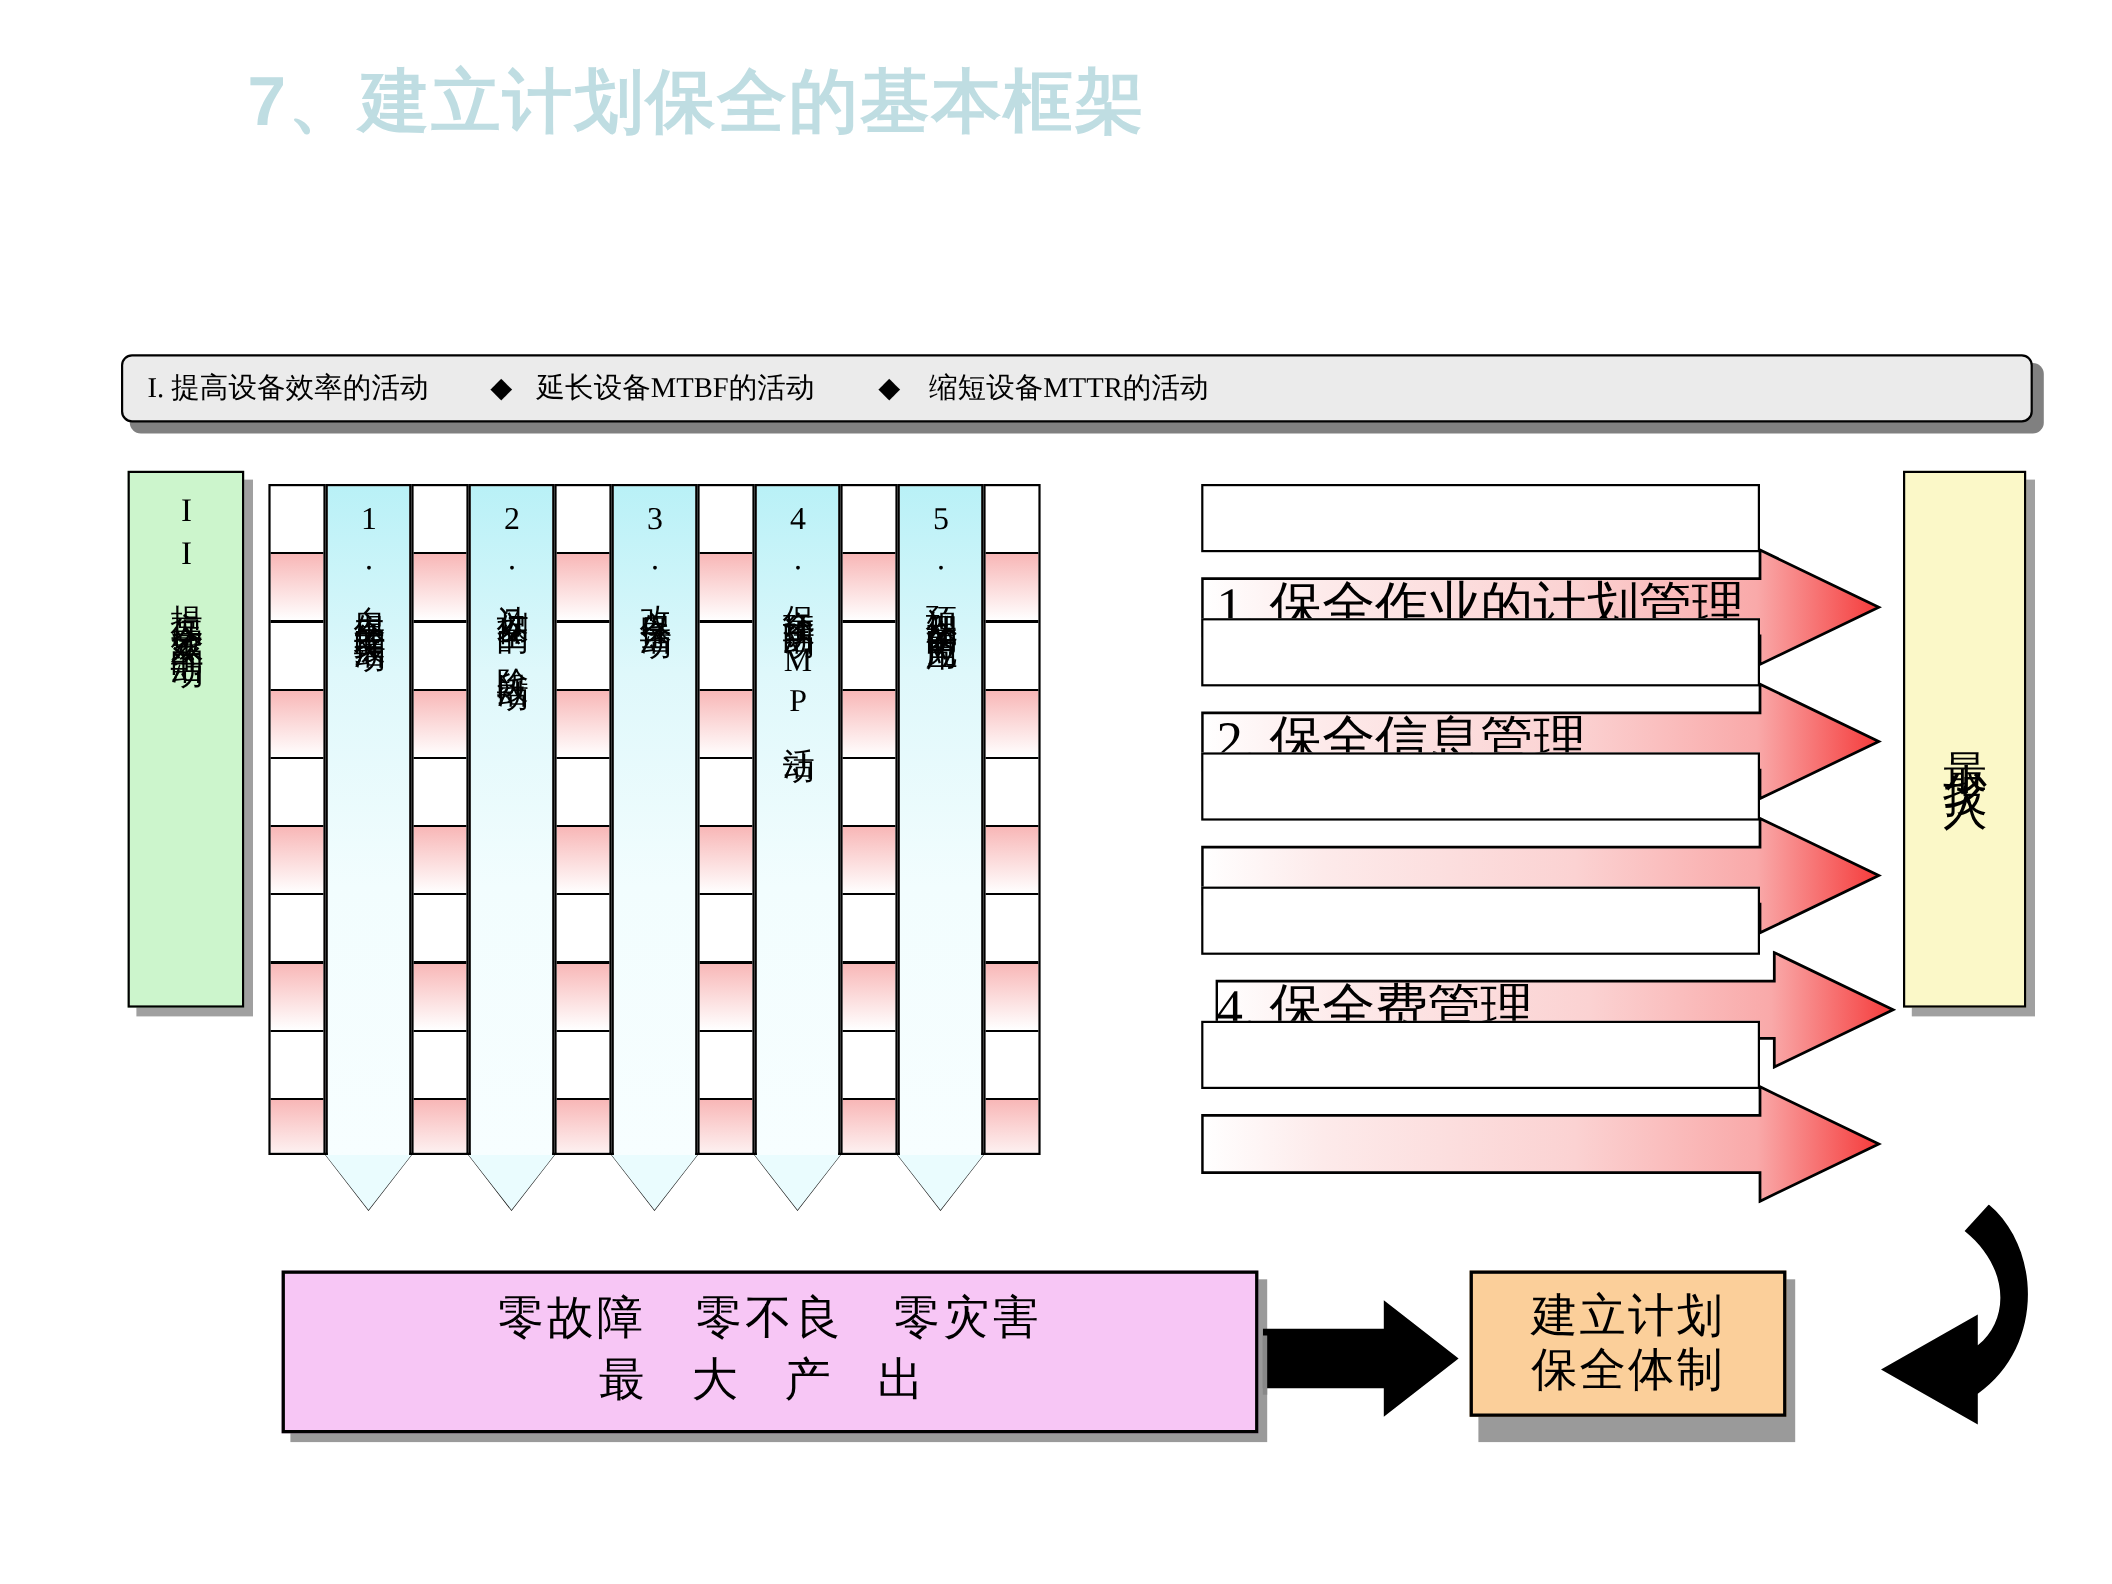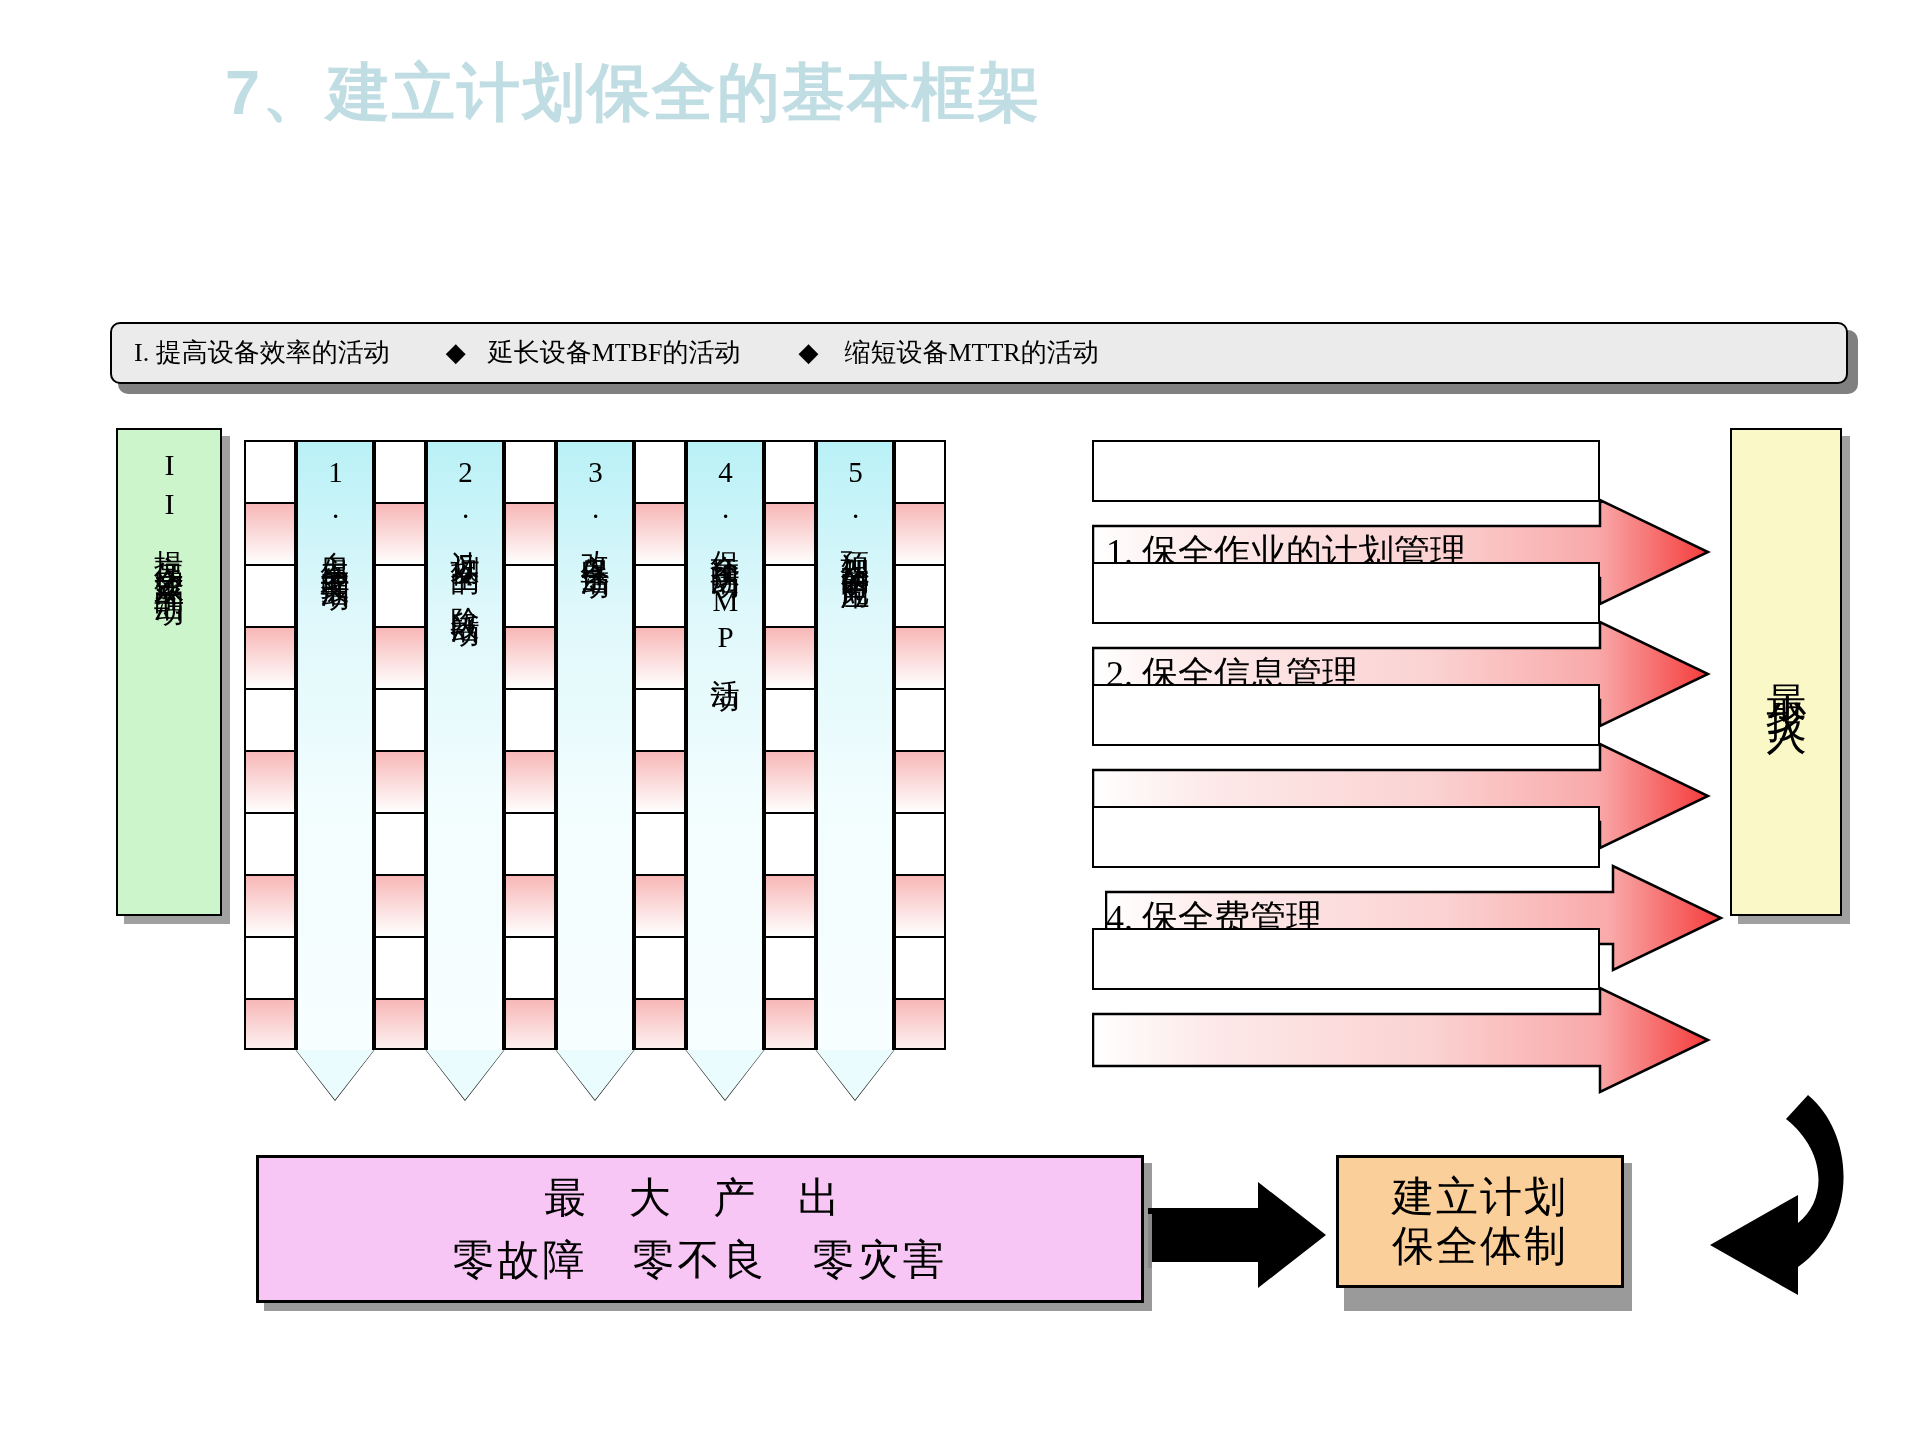"1. 保全作业的计划管理" .arrow-label { font-size: 36px -> 48px }
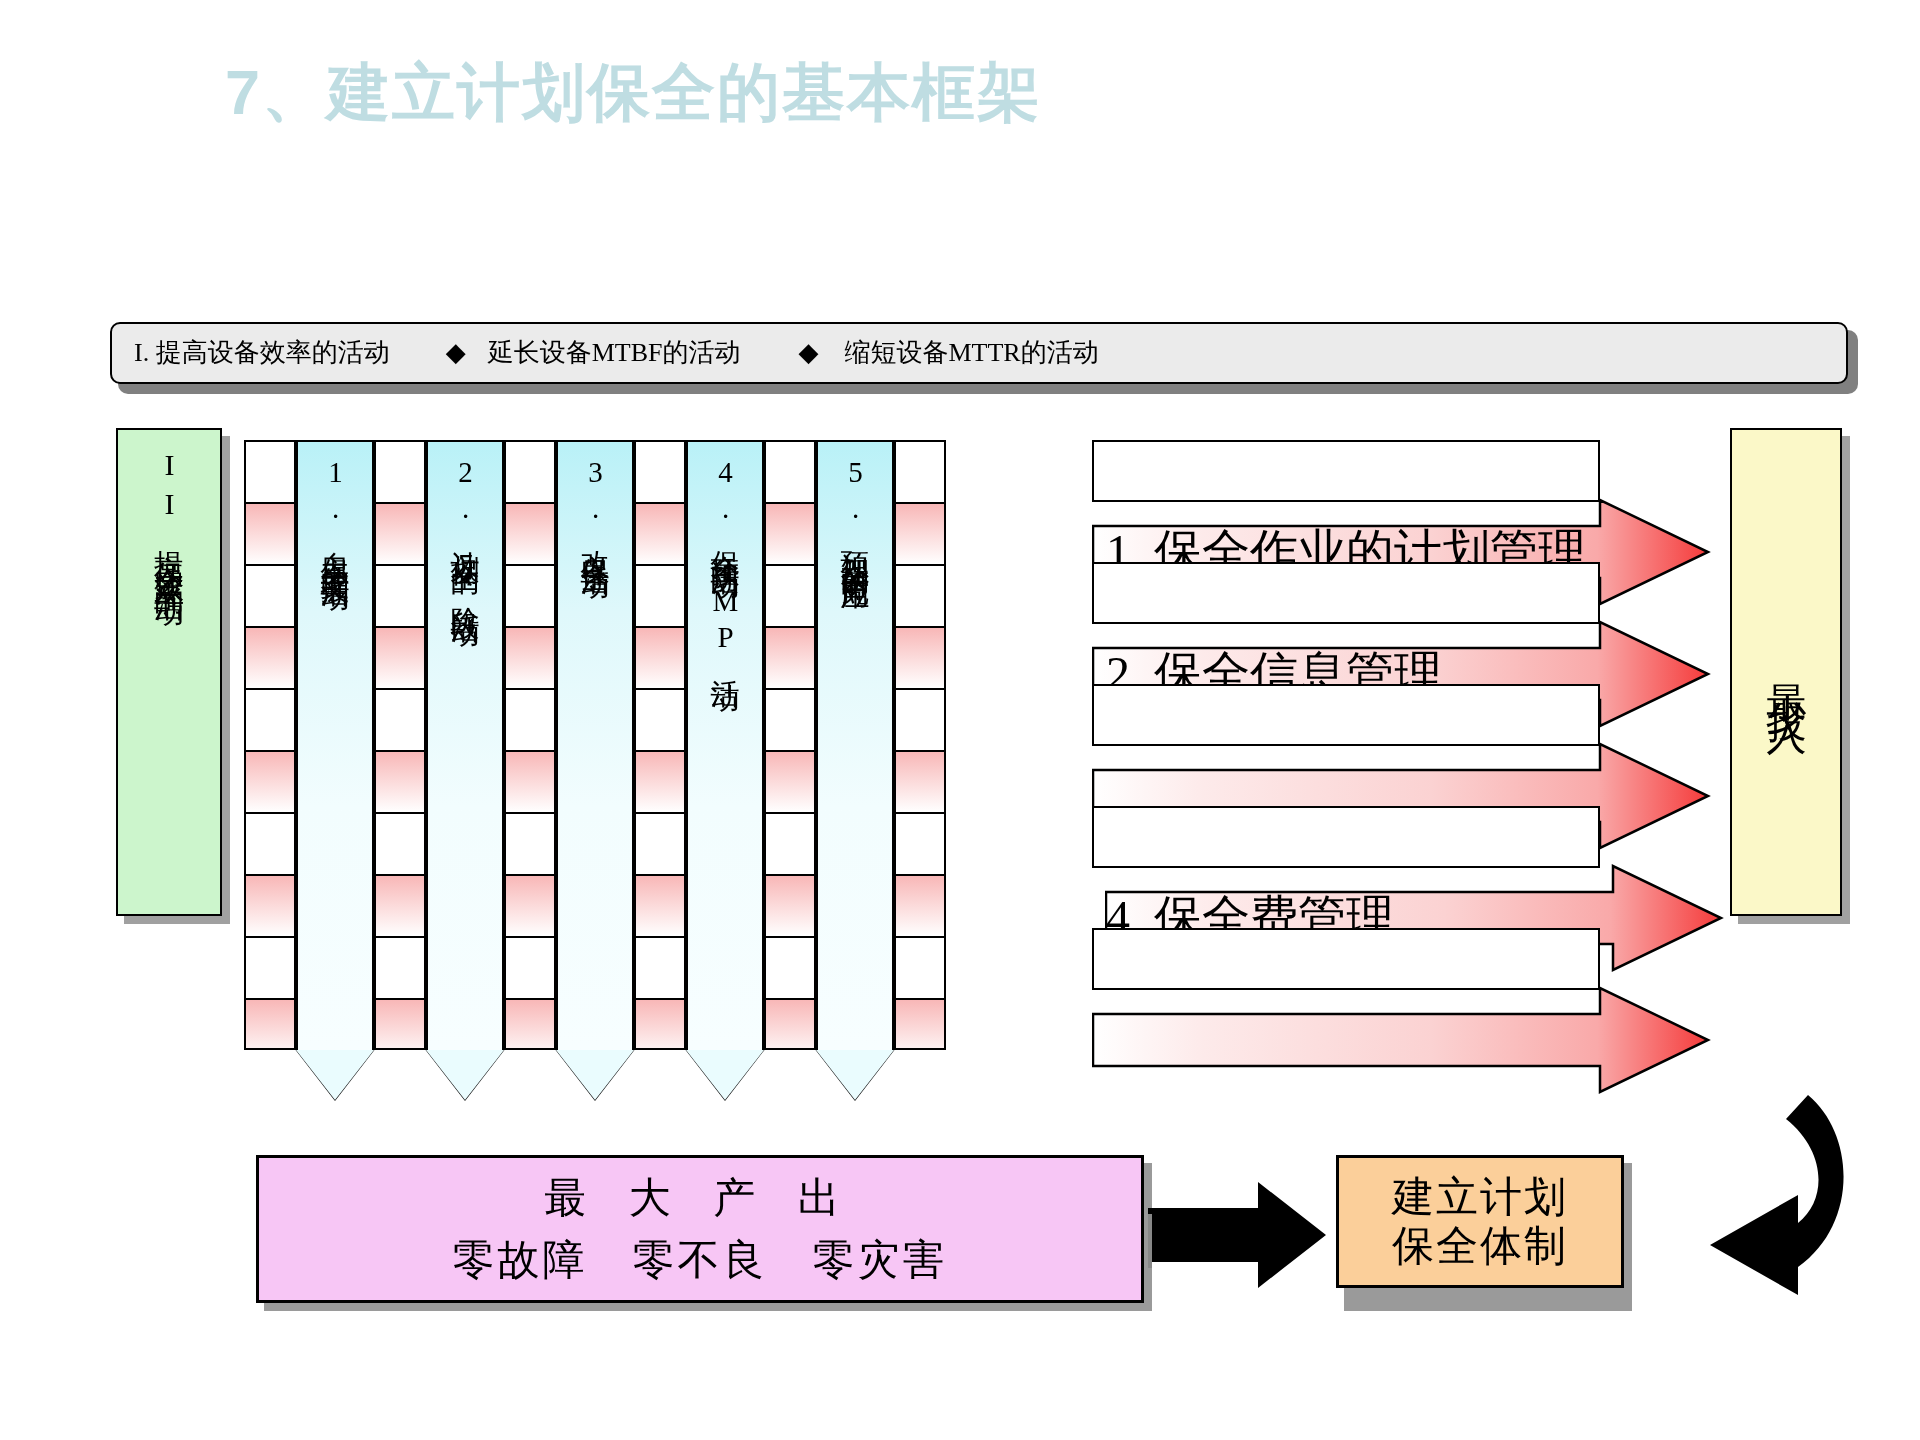"最 大 产 出" div { order: before "零故障 零不良 零灾害" -> after "零故障 零不良 零灾害" }
